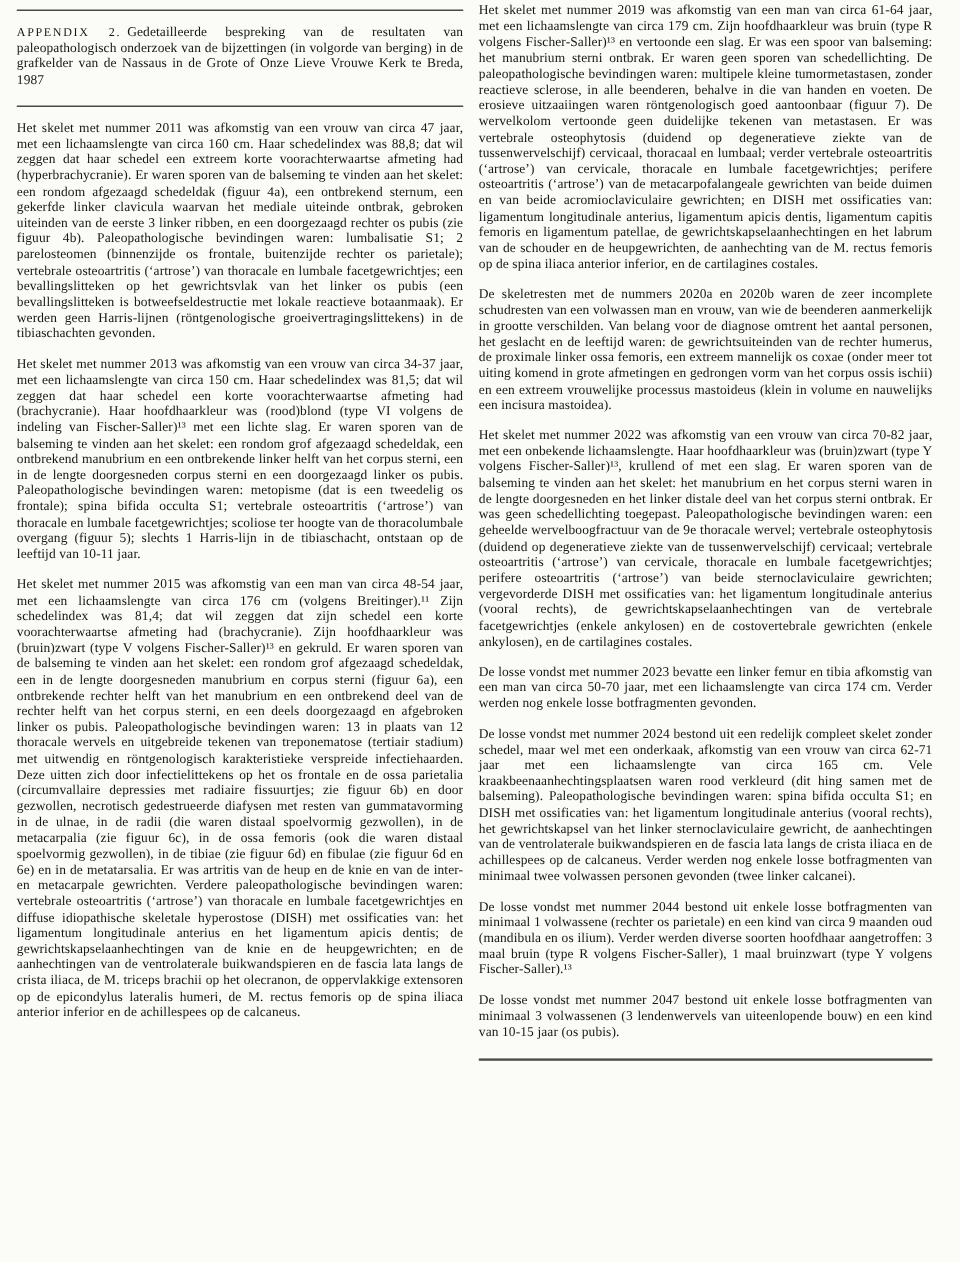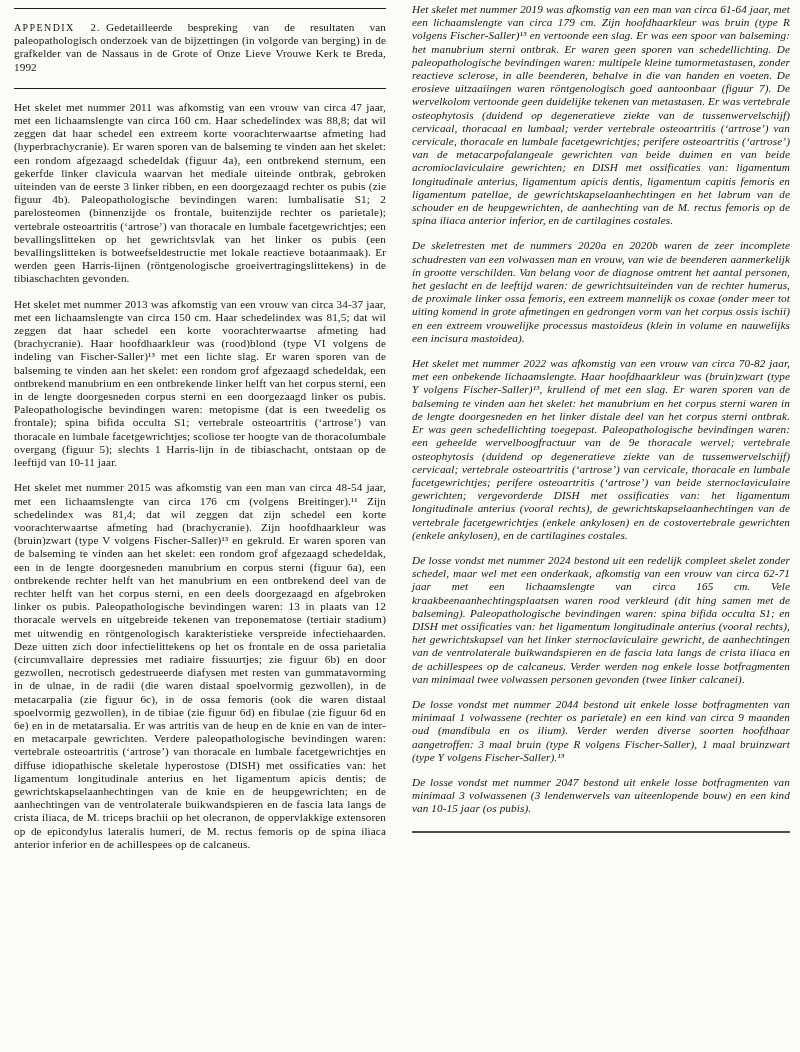"Het skelet met nummer 2019" .col-right { font-style: italic -> none; left: 412px -> 399px }
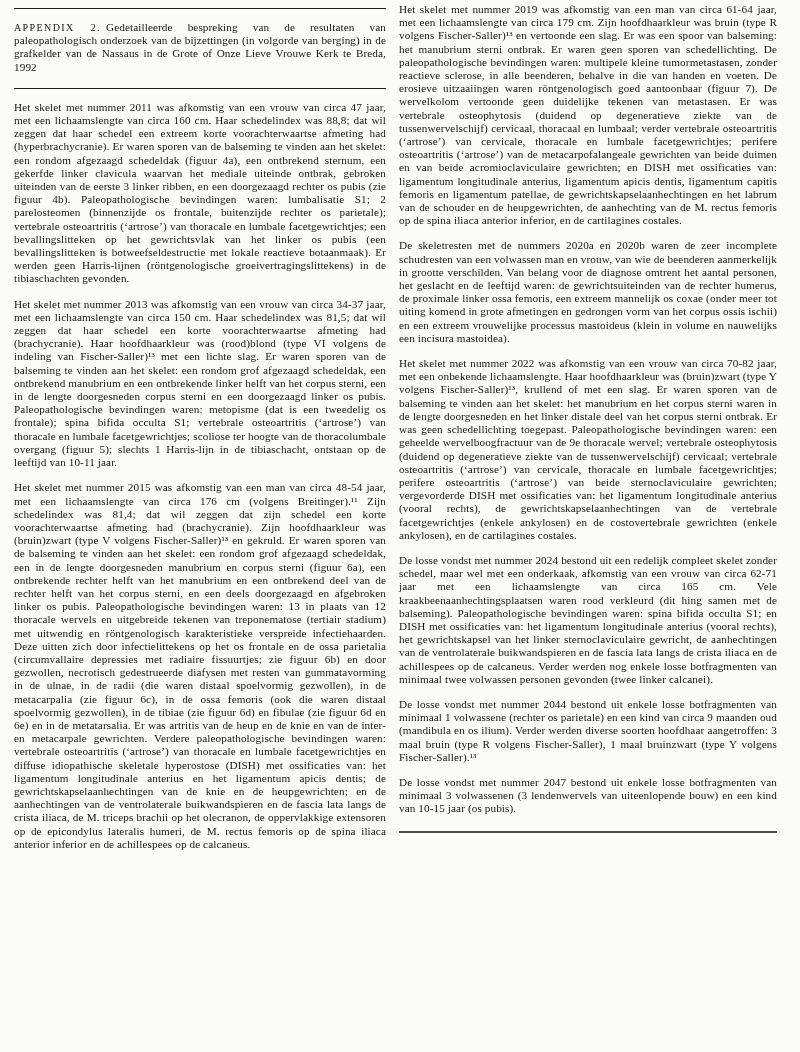"Gedetailleerde bespreking van de" span { text: 1992 -> 1987 }
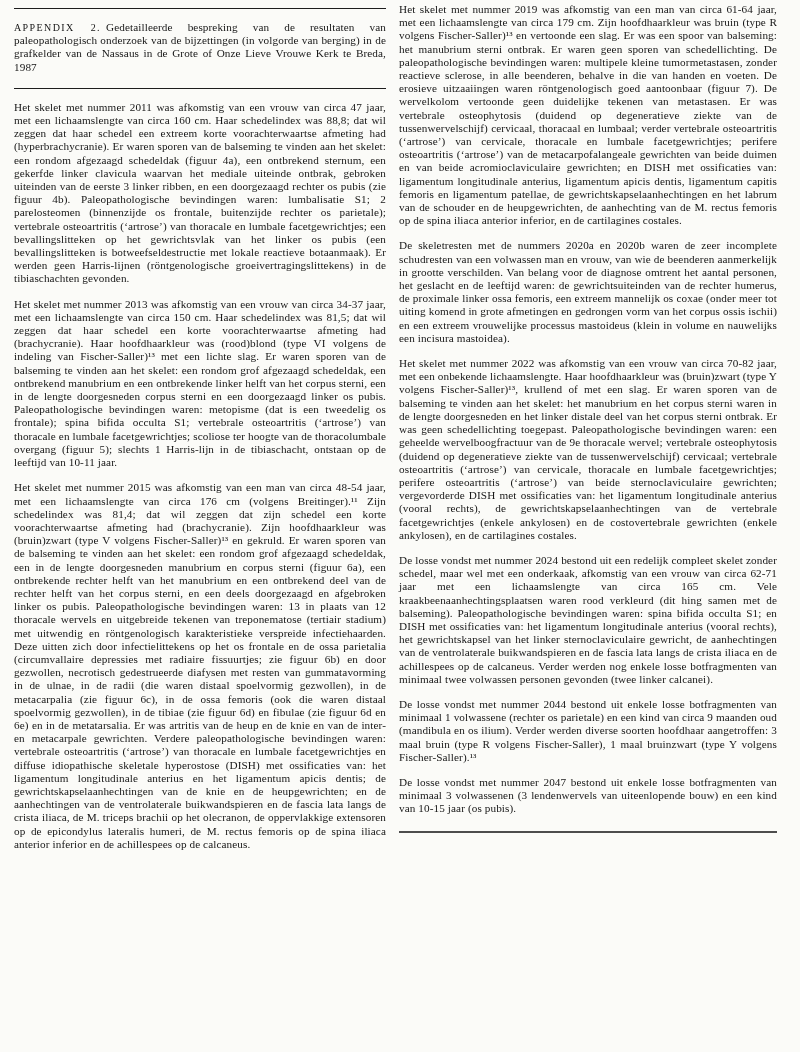"De losse vondst met nummer 2023" p { html: none -> <p>De losse vondst met nummer 2023 bevatte een linker femur en tibia afkomstig van een man van circa 50-70 jaar, met een lichaamslengte van circa 174 cm. Verder werden nog enkele losse botfragmenten gevonden.</p> }
